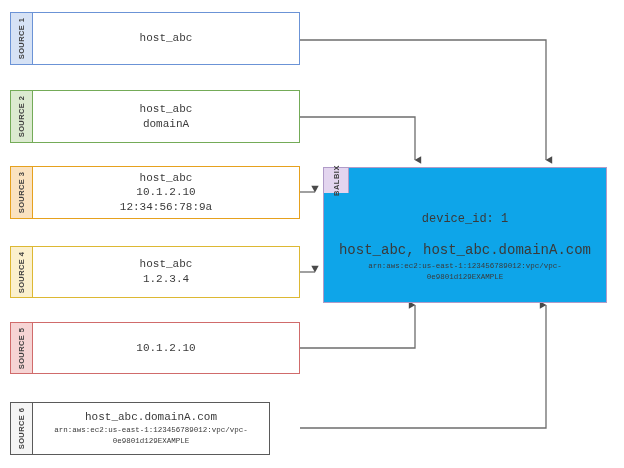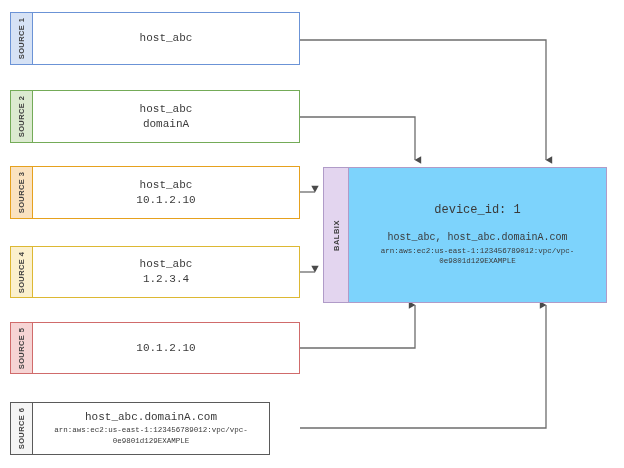"12:34:56:78:9a" span.ln { html: none -> <span>12:34:56:78:9a</span> }
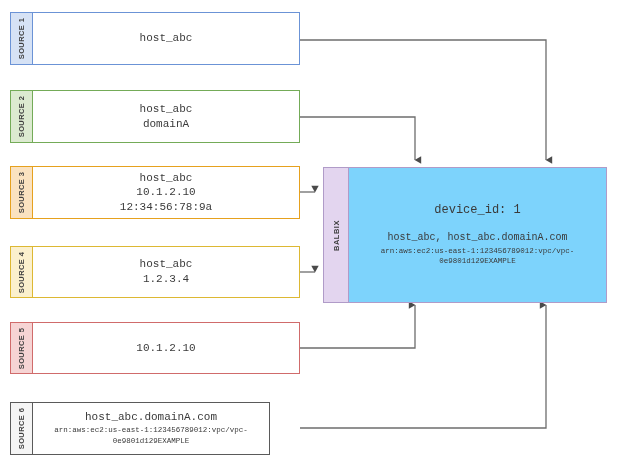"device_id: 1" #balbix-box { background: #7dd3fc -> #0ea5e9; flex-direction: row -> column }
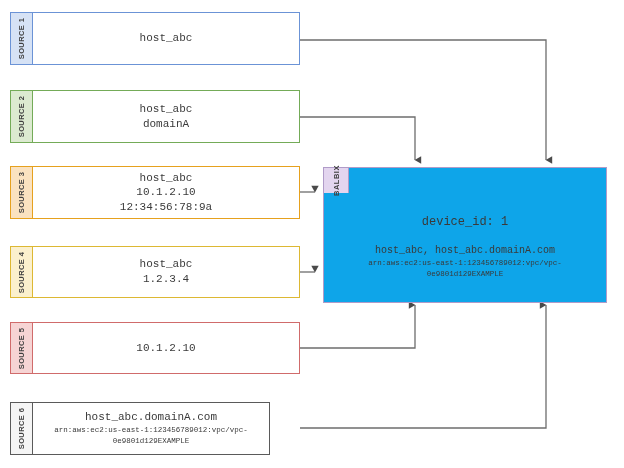"host_abc, host_abc.domainA.com" #balbix-body .big { font-size: 10px -> 14px }
